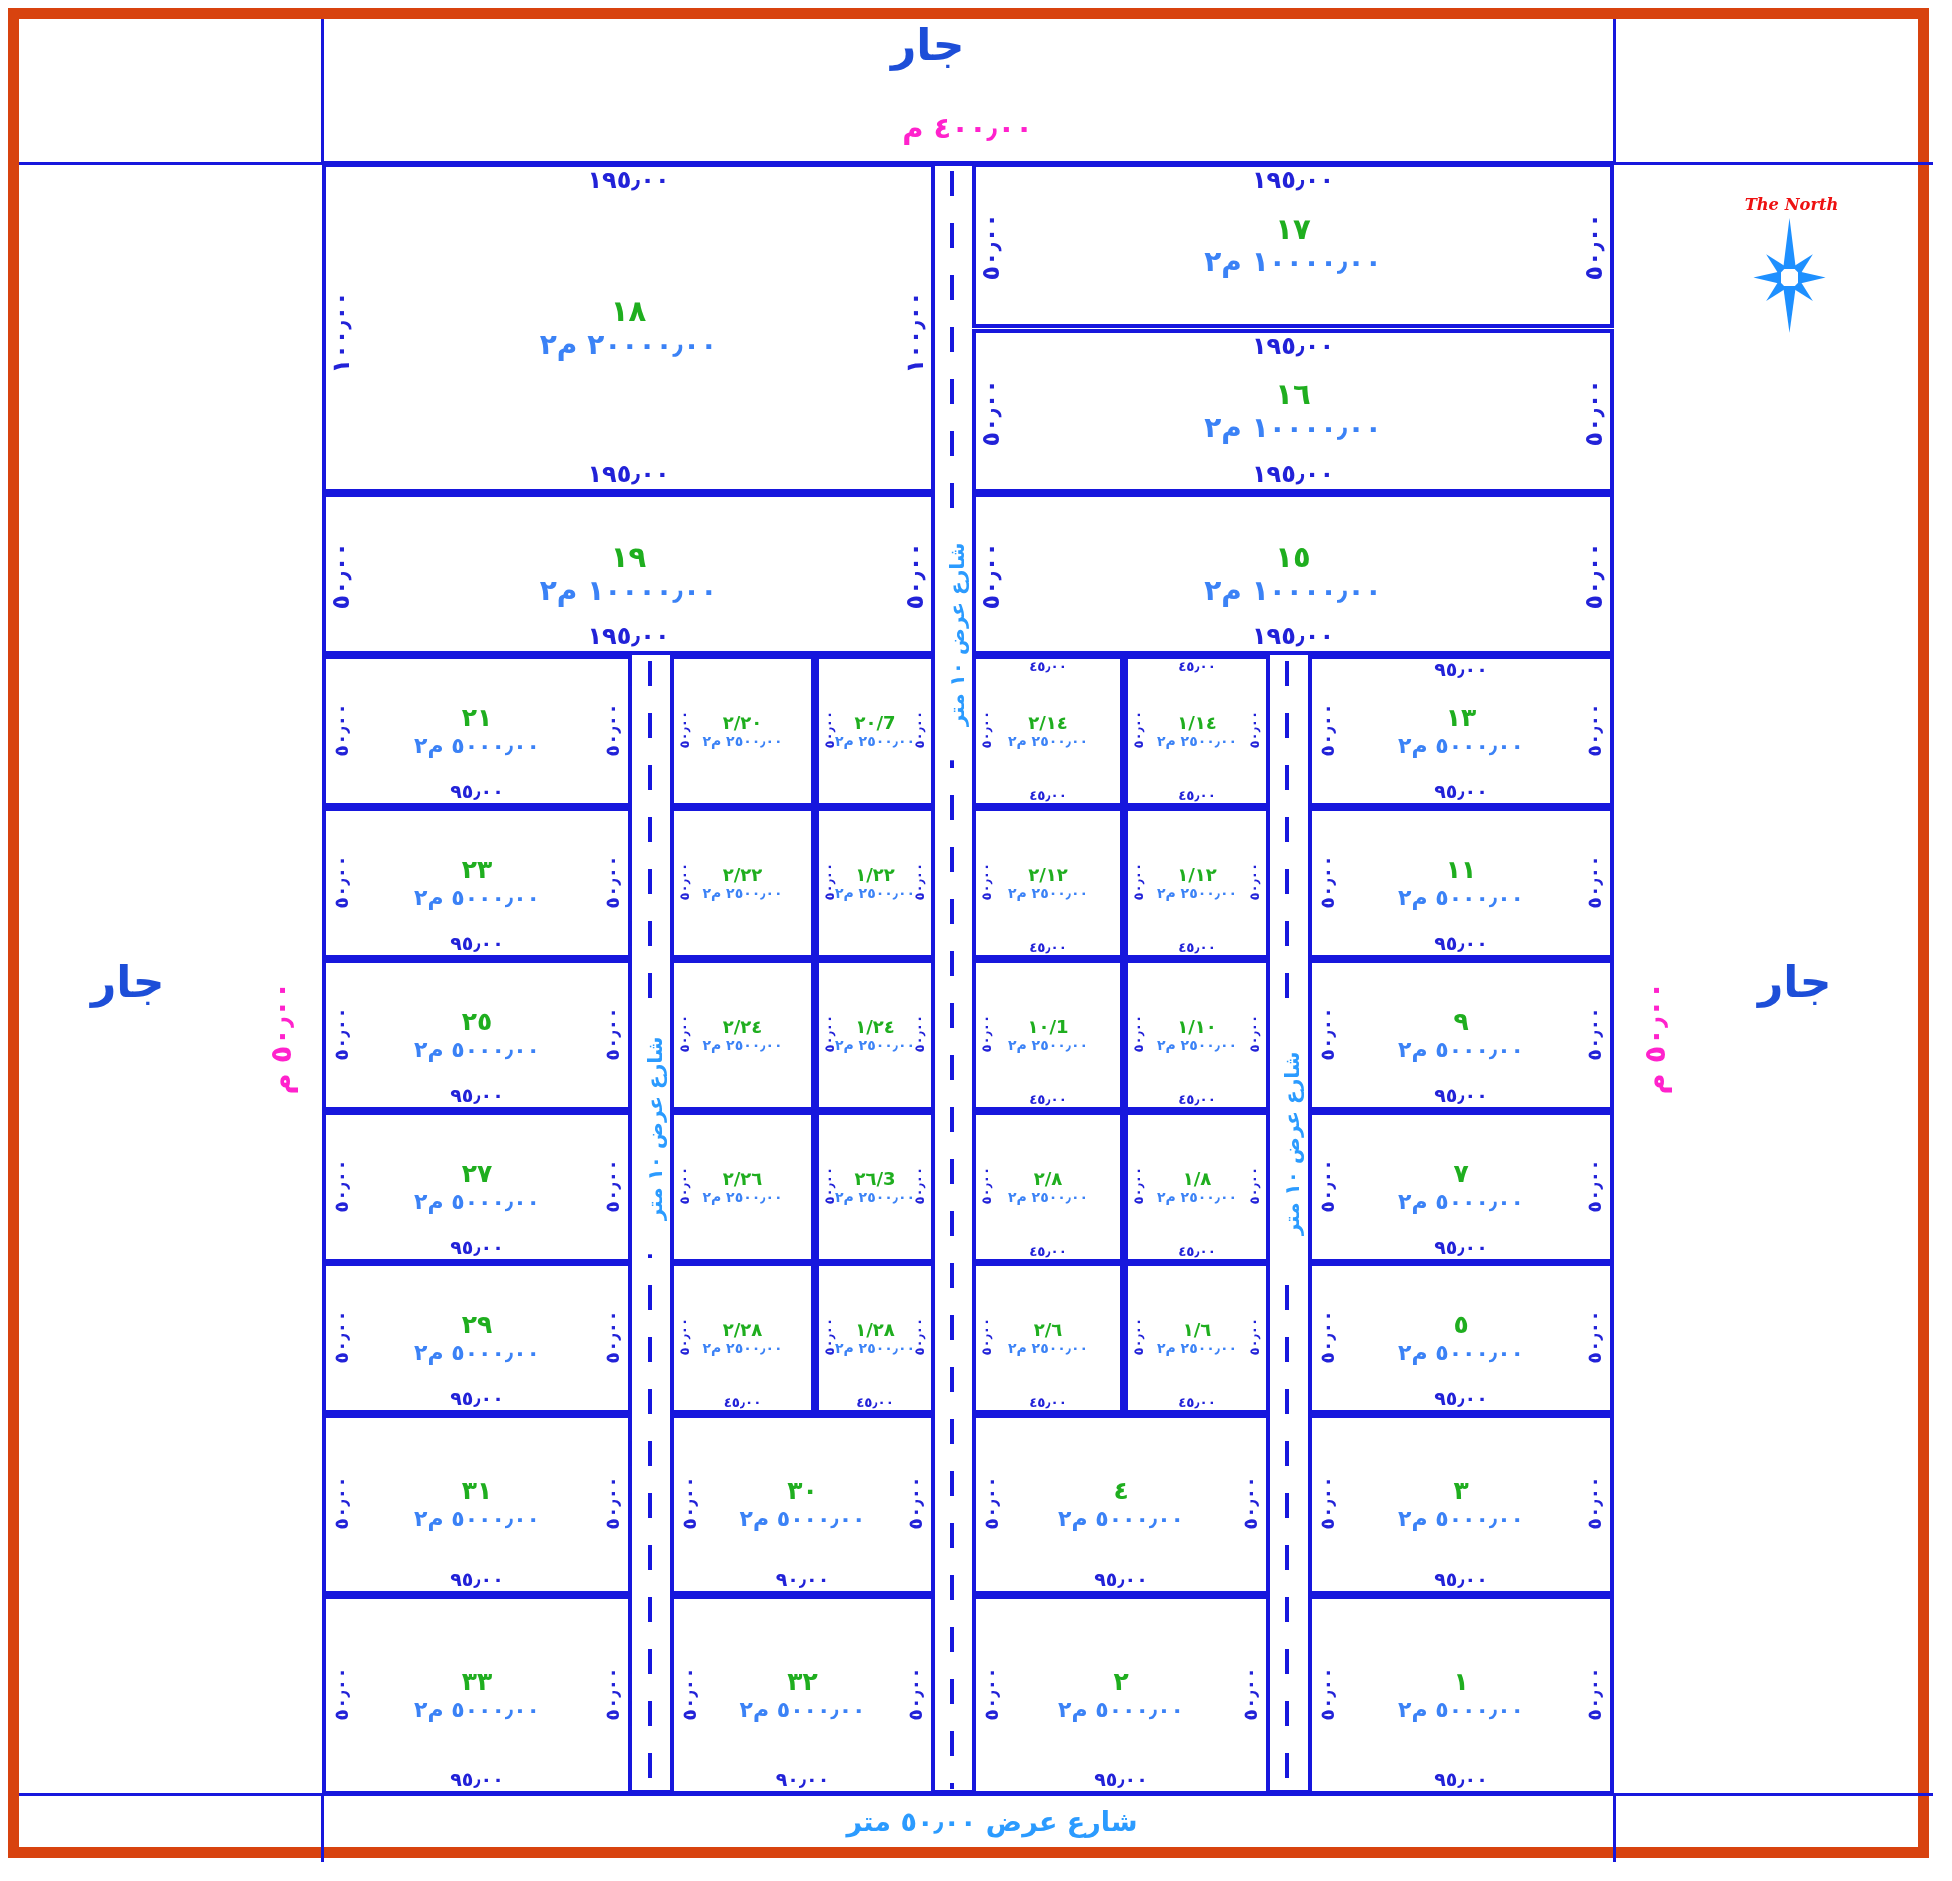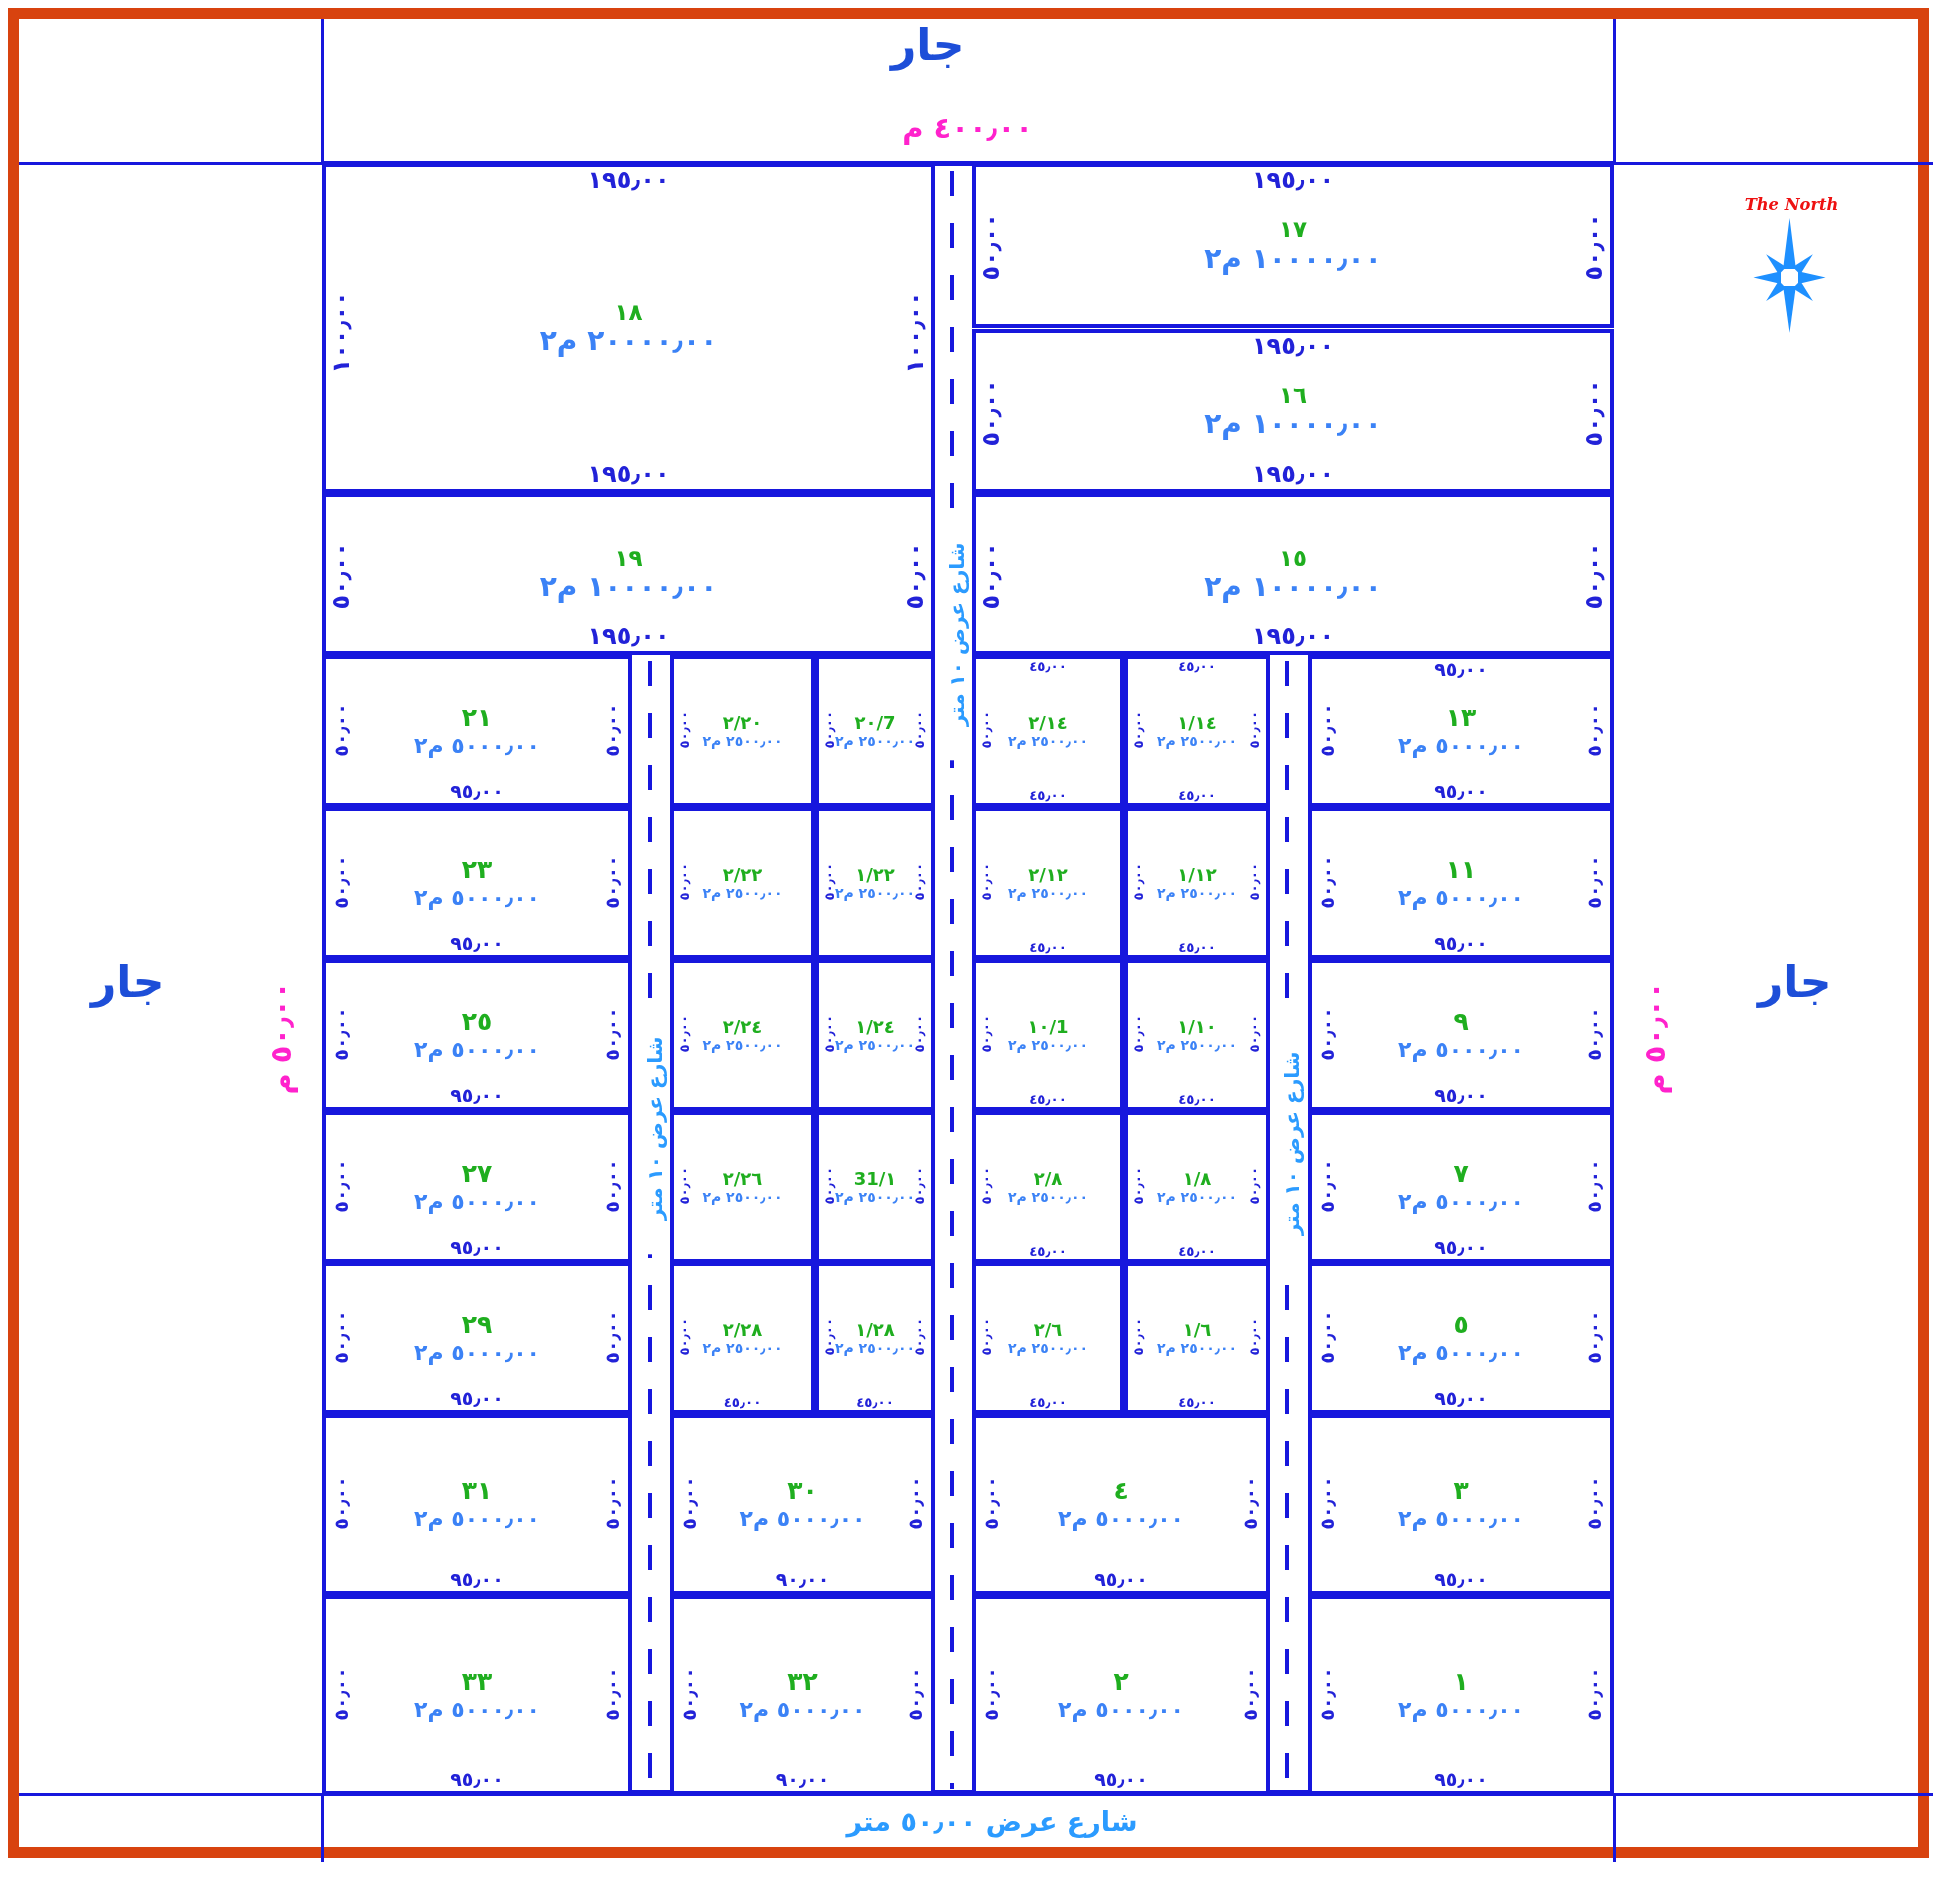"١٧" .lg .p-num { font-size: 23px -> 29px }
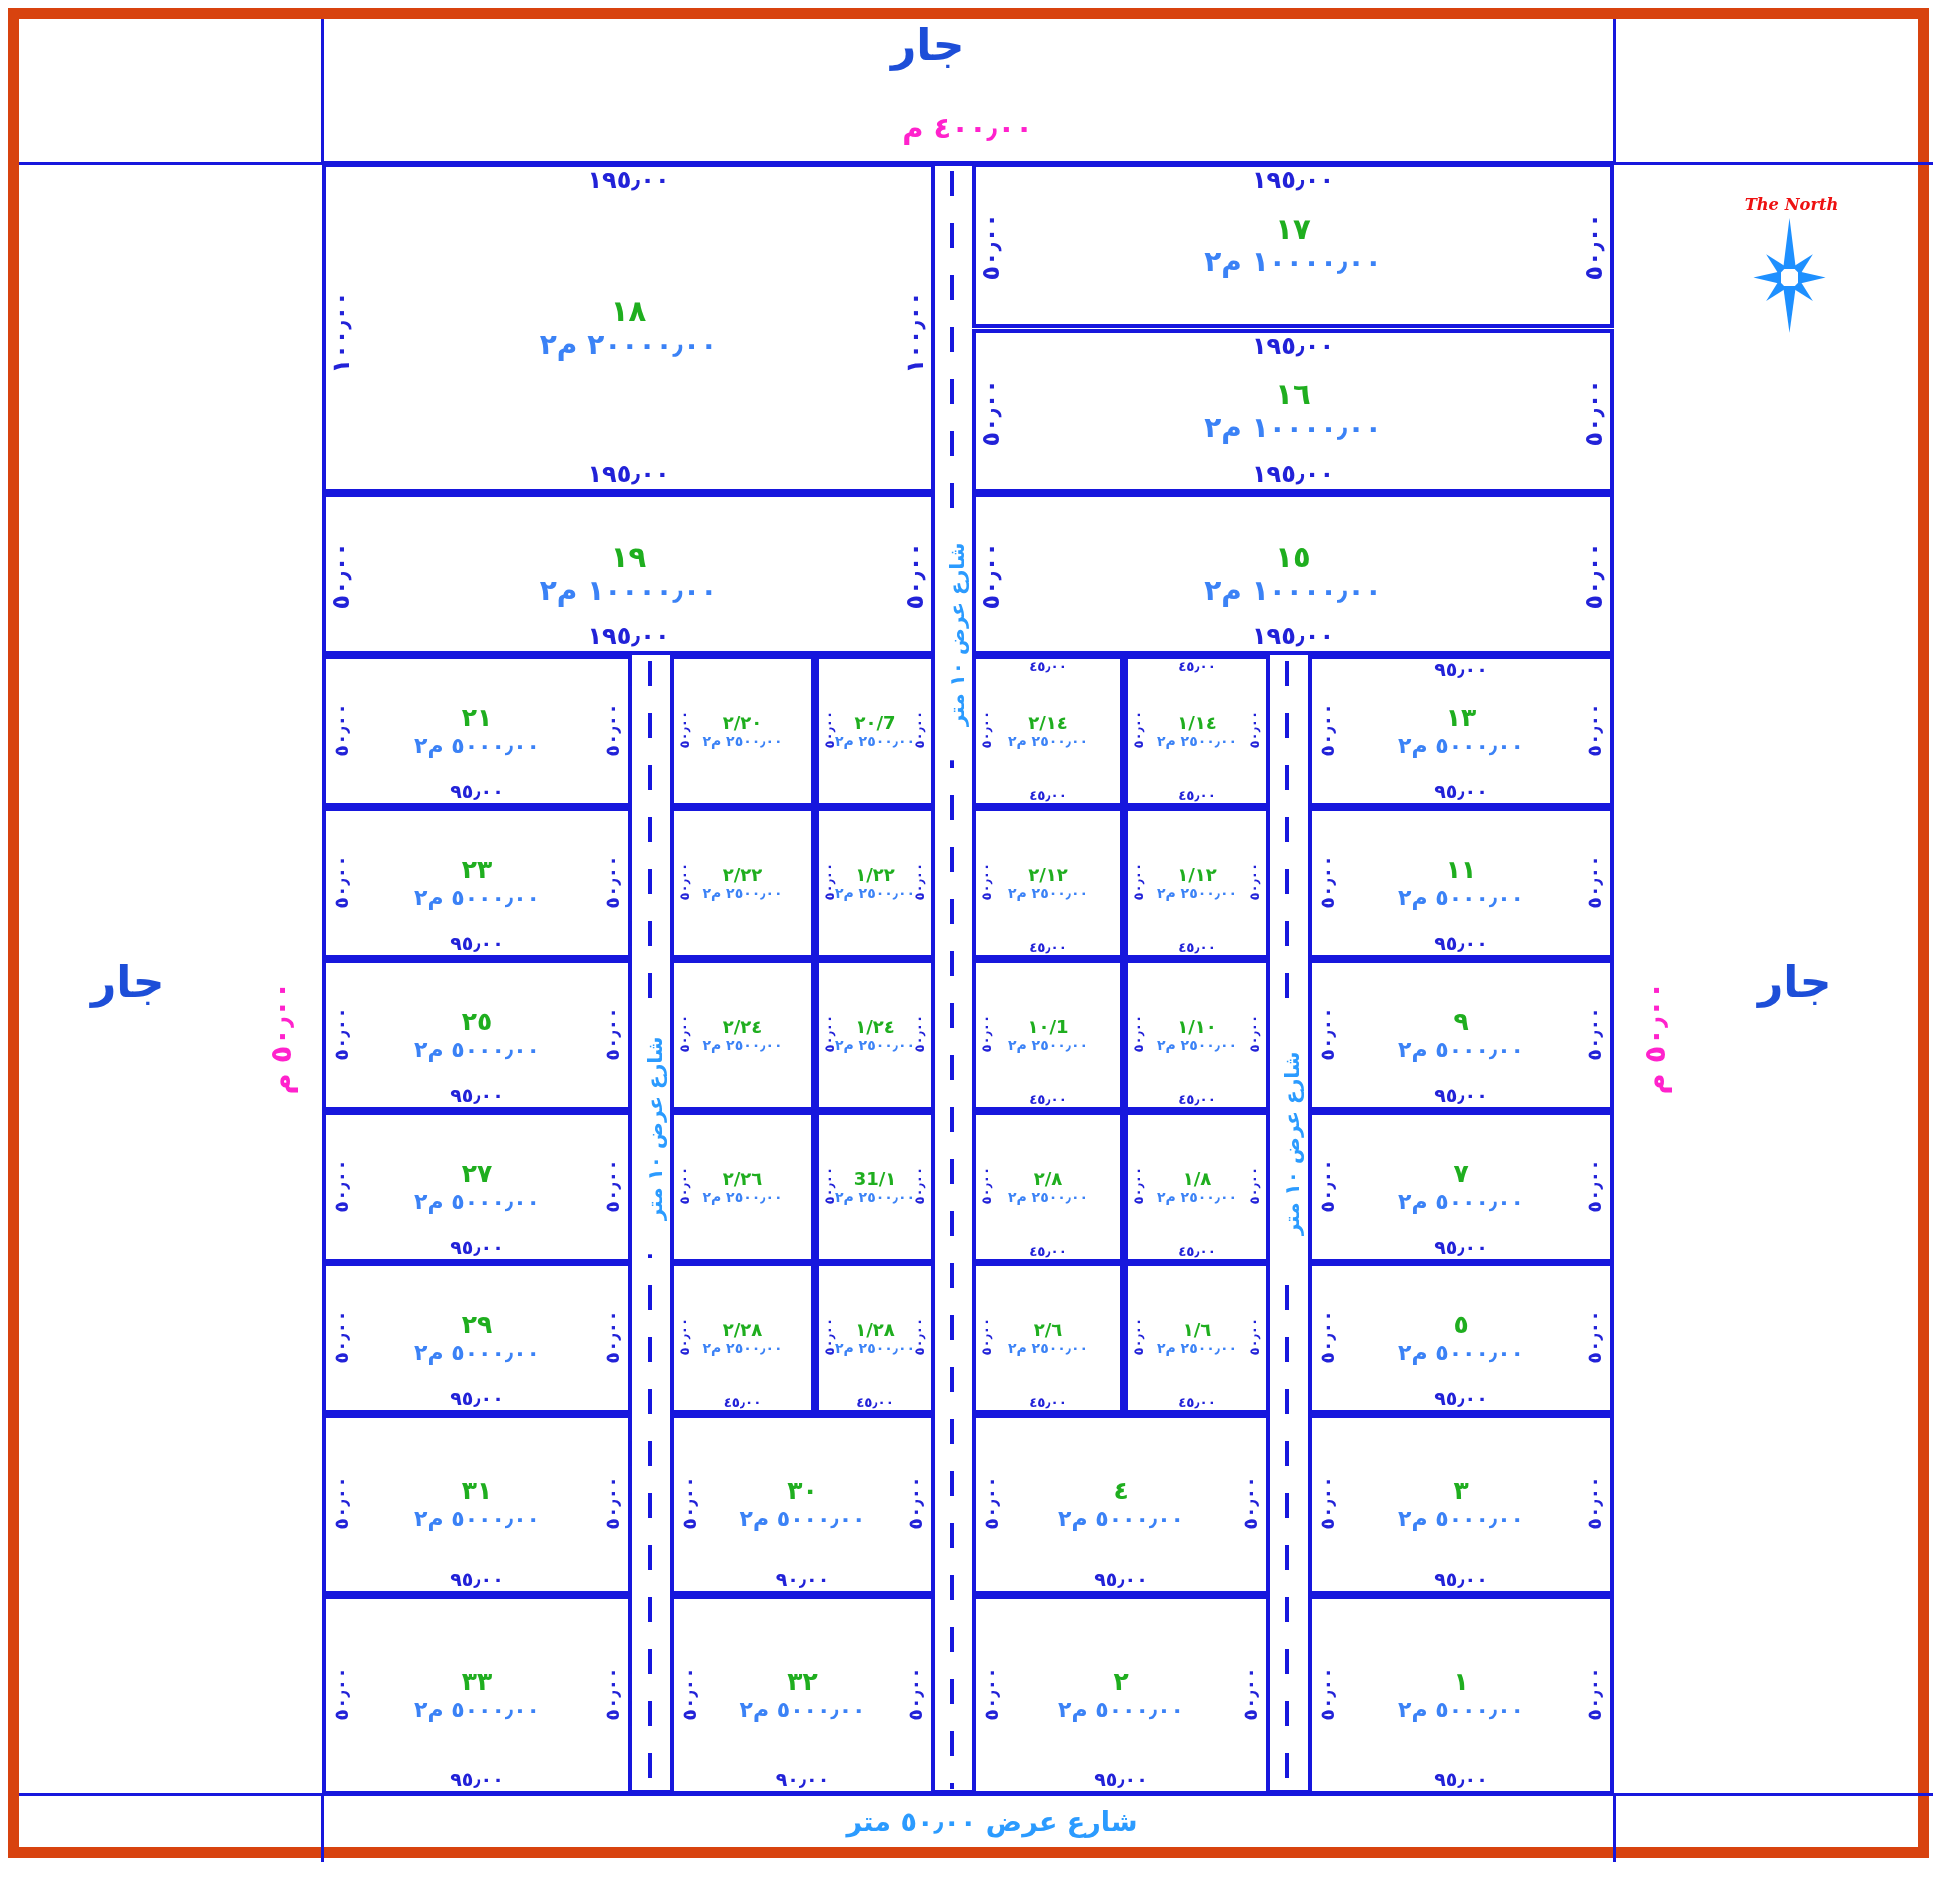"١/31" div.p-num { text: ١/31 -> 3/٢٦ }
